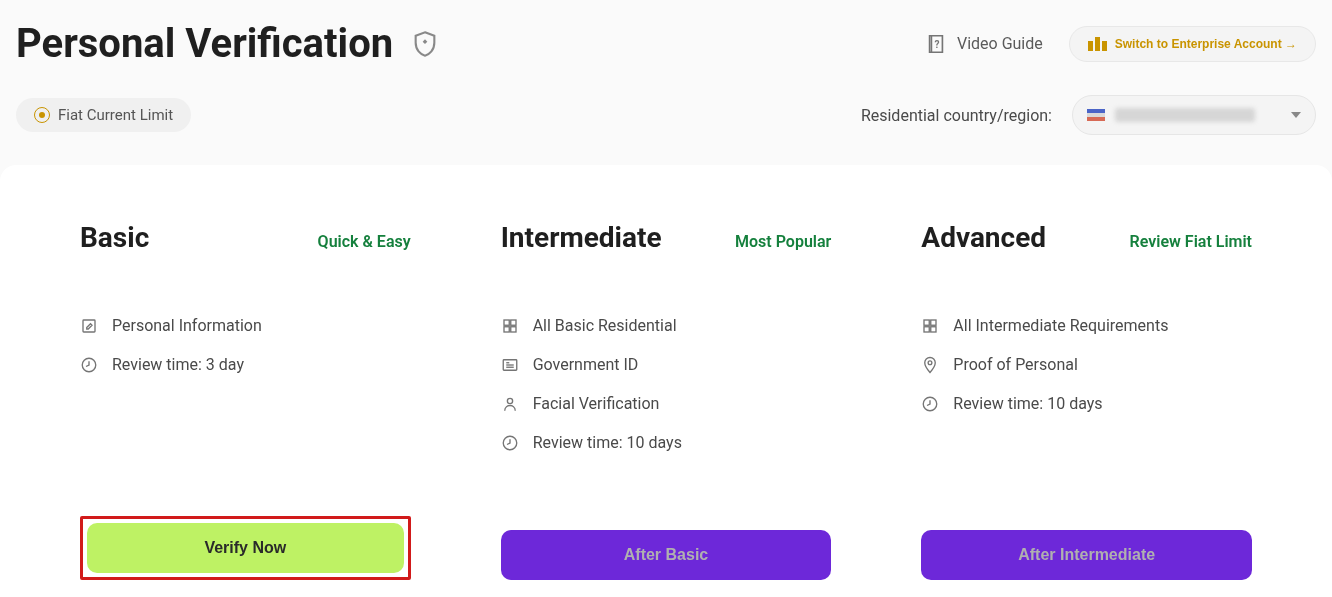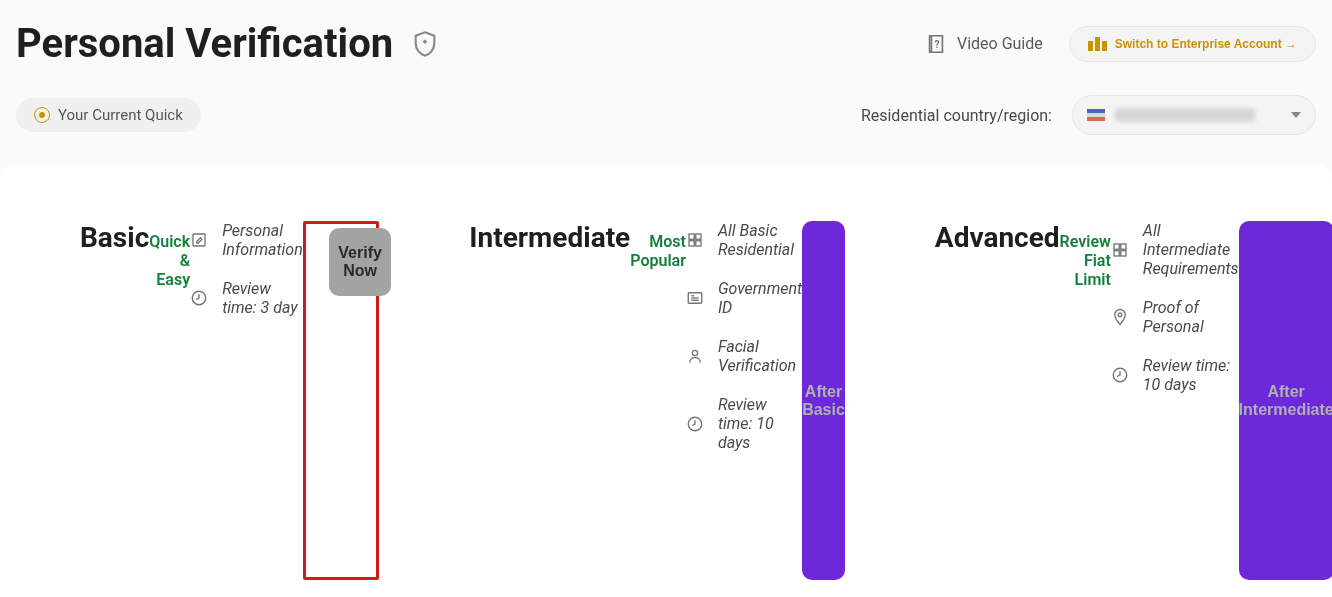"Your Current Quick" span { text: Your Current Quick -> Fiat Current Limit }
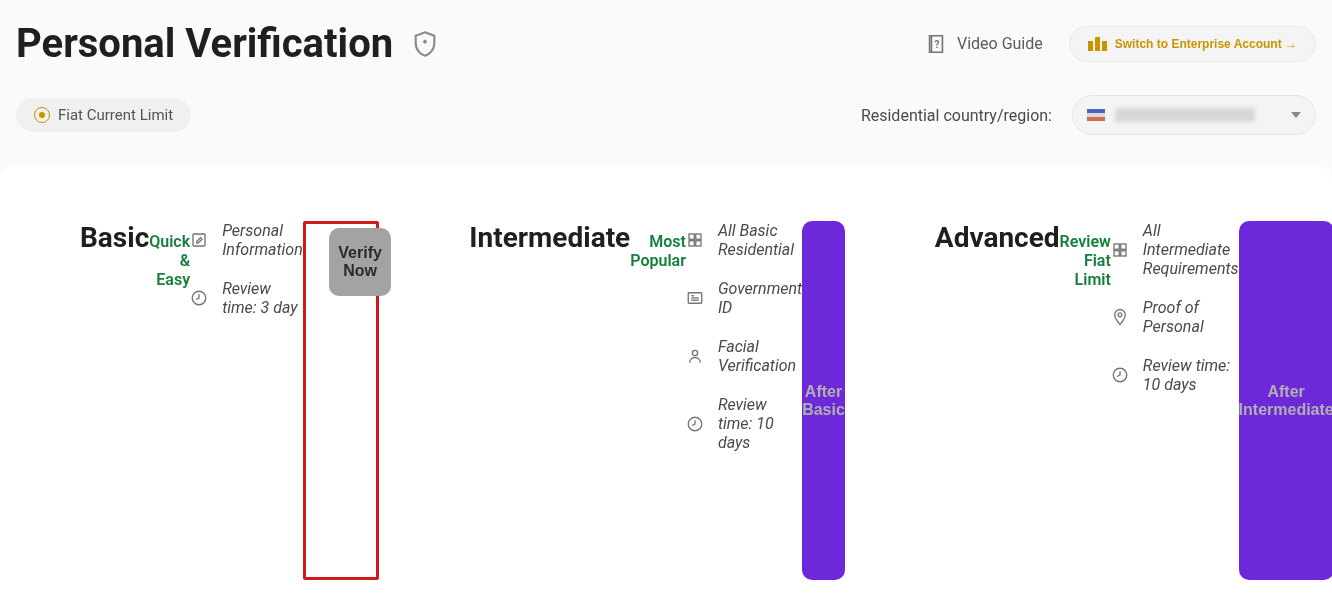"Basic" .tier { flex-direction: none -> column }
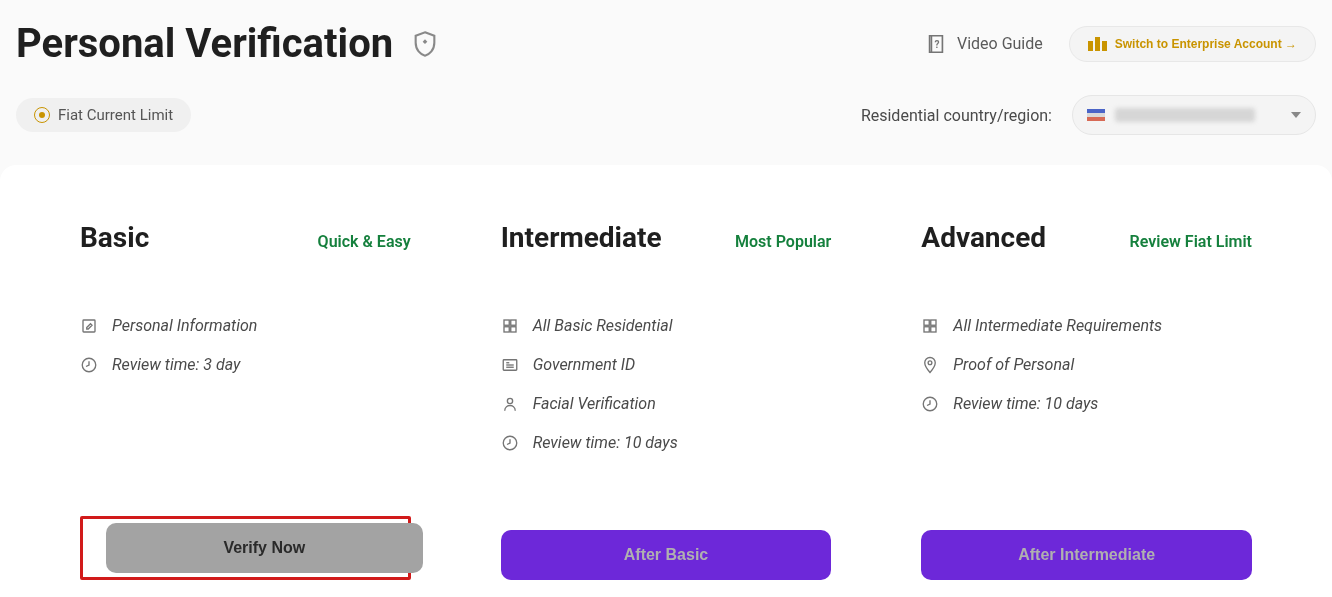"Personal Information" .req-item { font-style: italic -> none }
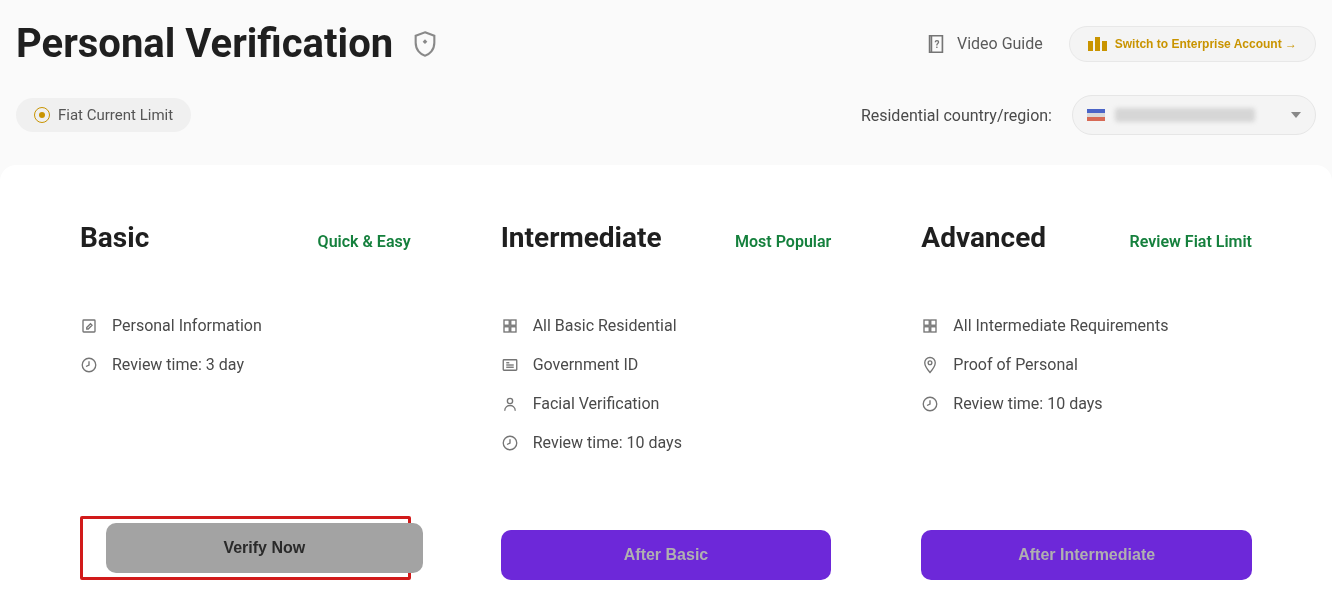"Verify Now" .btn-primary { background: #a3a3a3 -> #bef264; margin-left: 19px -> none }
